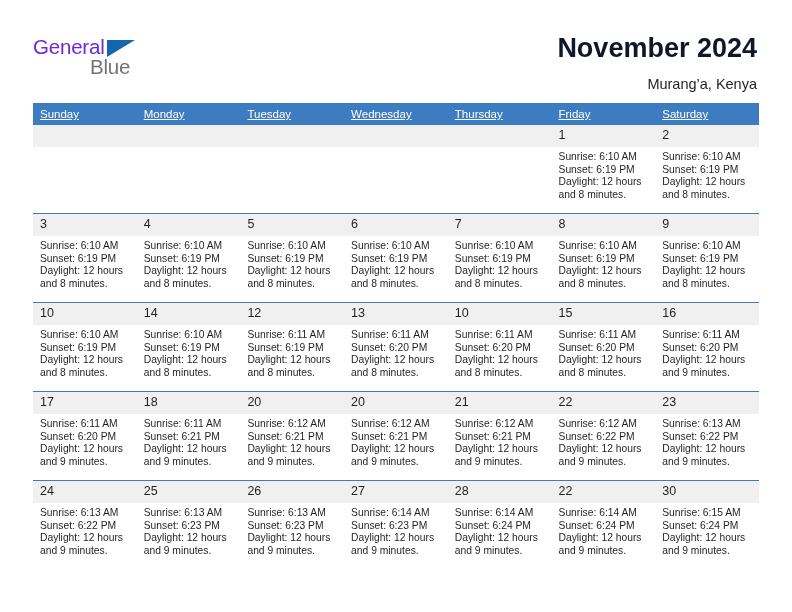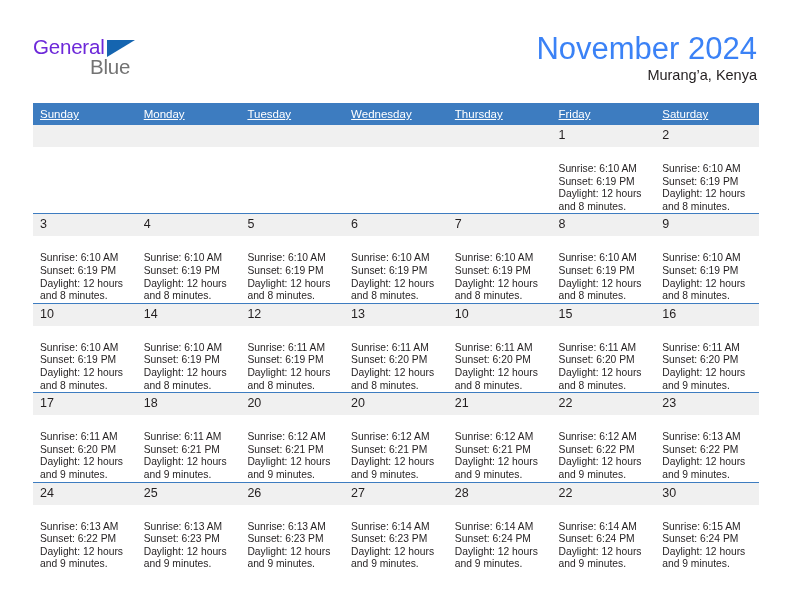"November 2024" .cal-title { color: #3b82f6 -> #0f172a; font-size: 31px -> 27px; font-weight: normal -> bold }
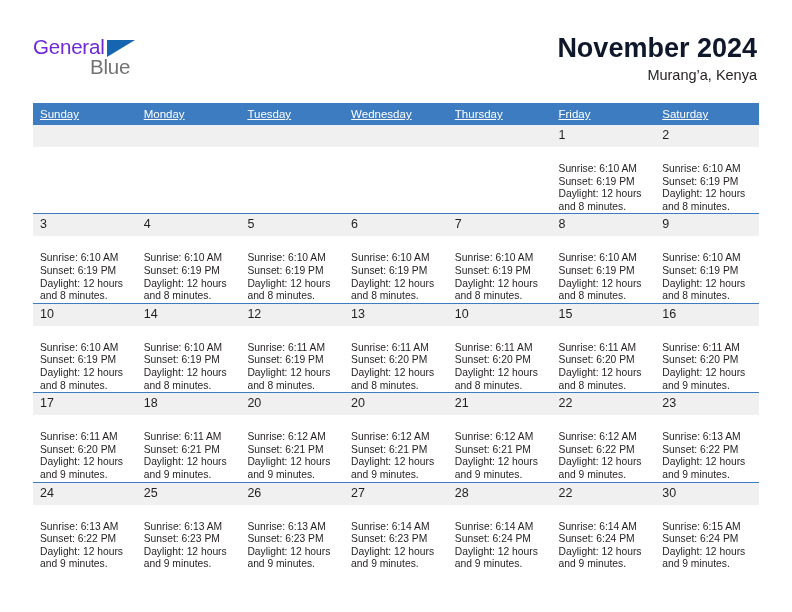"Murang’a, Kenya" .cal-subtitle { margin-top: 0 -> 9px }
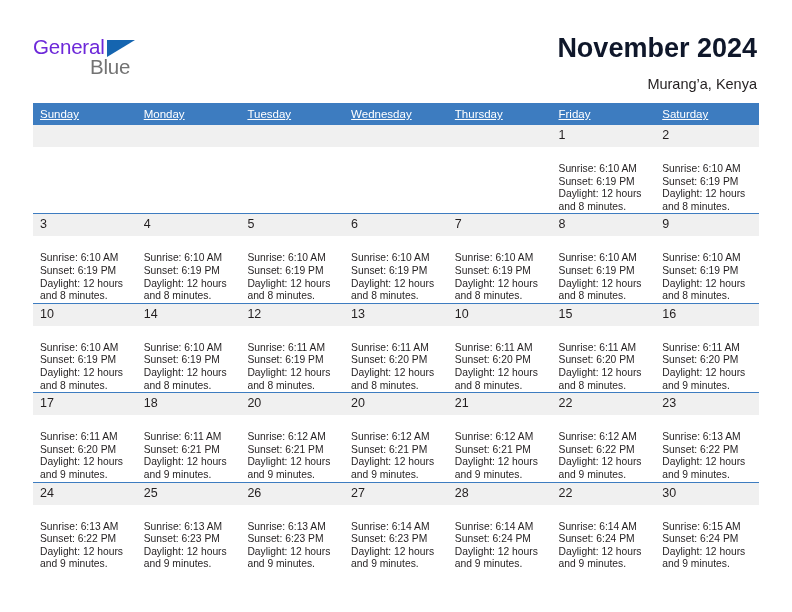"Sunrise: 6:10 AM" .info { padding: 16px 8px 0 7px -> 4px 8px 0 7px }
